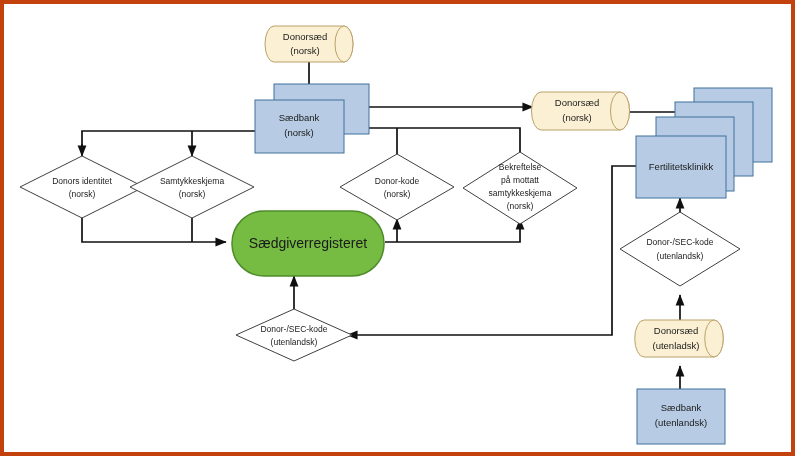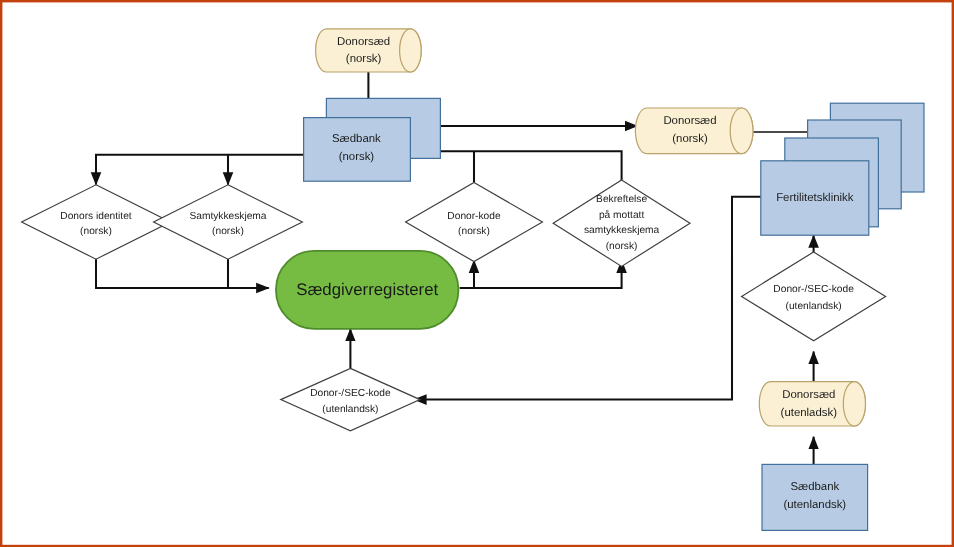"Donorsæd" #diagram-canvas { border: 2px solid #c2410c -> 4px solid #c2410c }
